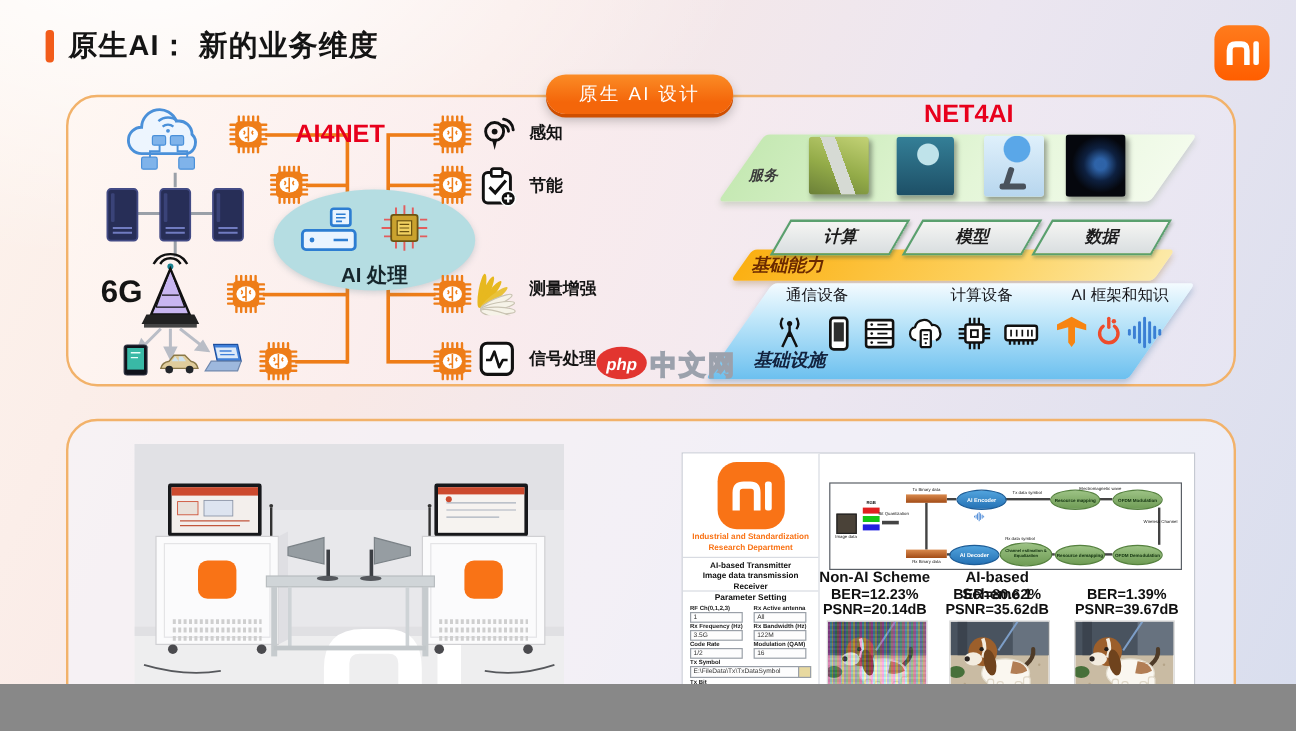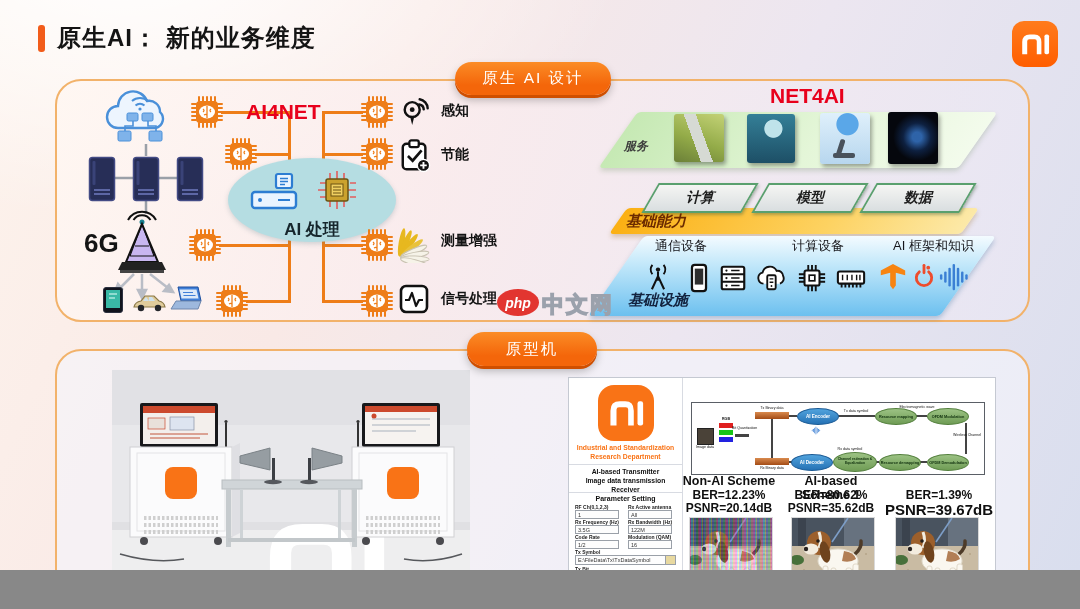"原型机" div.badge { html: <div>原型机</div> -> none }
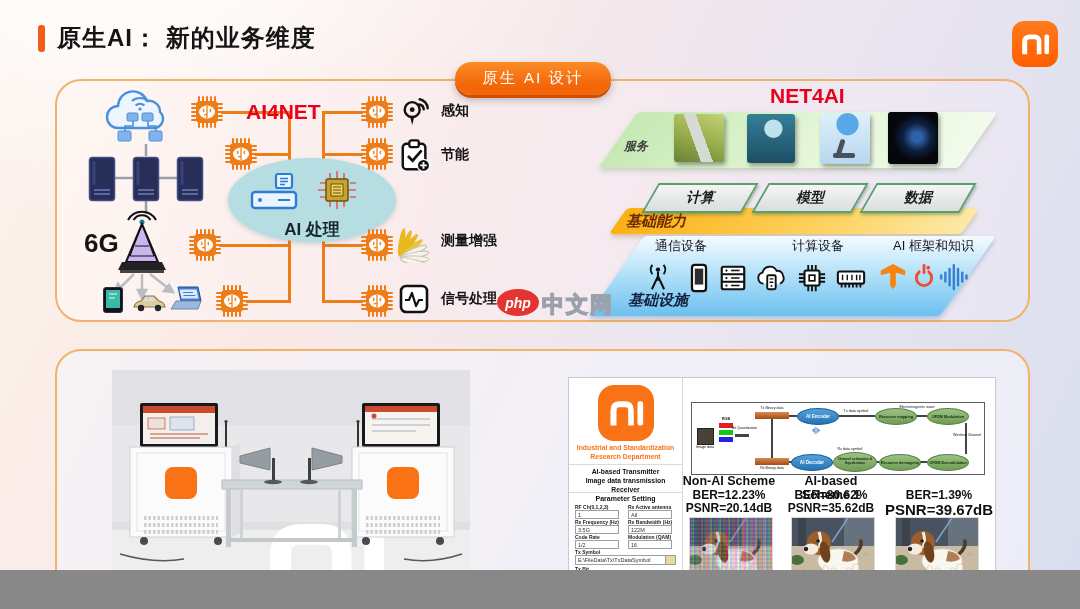"PSNR=39.67dB" div.scheme-name { font-size: 15px -> 12px }
